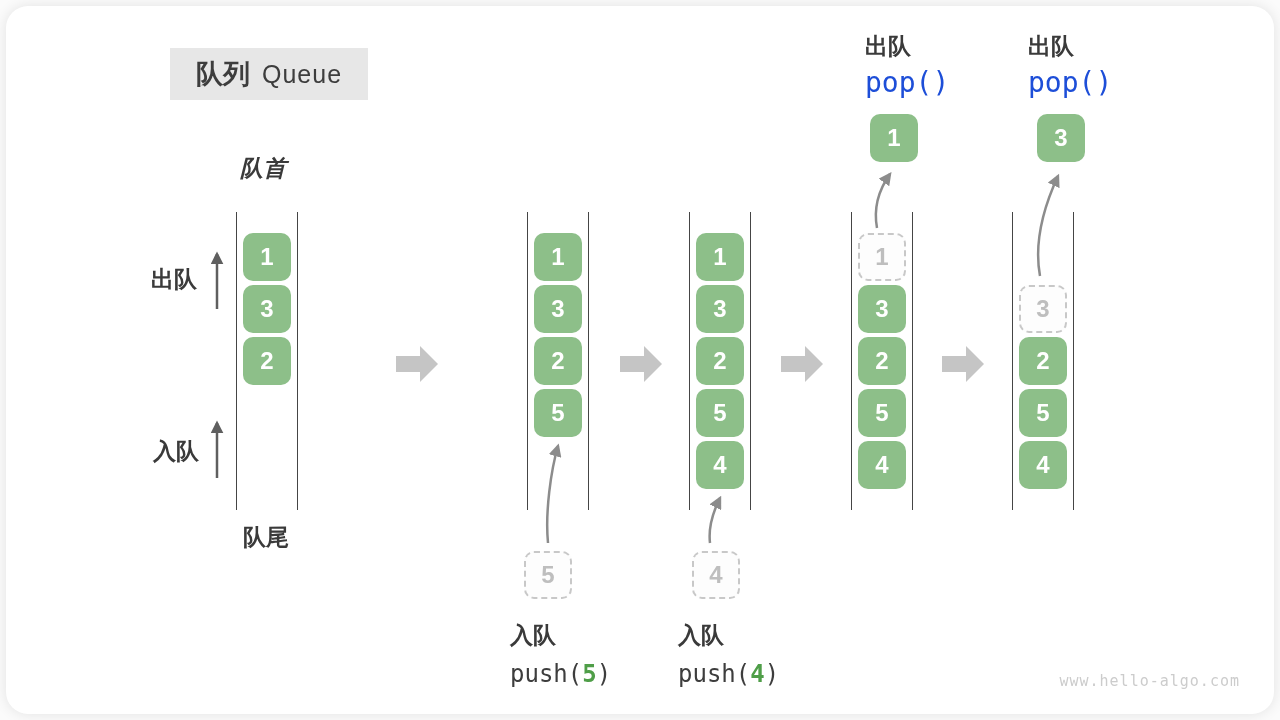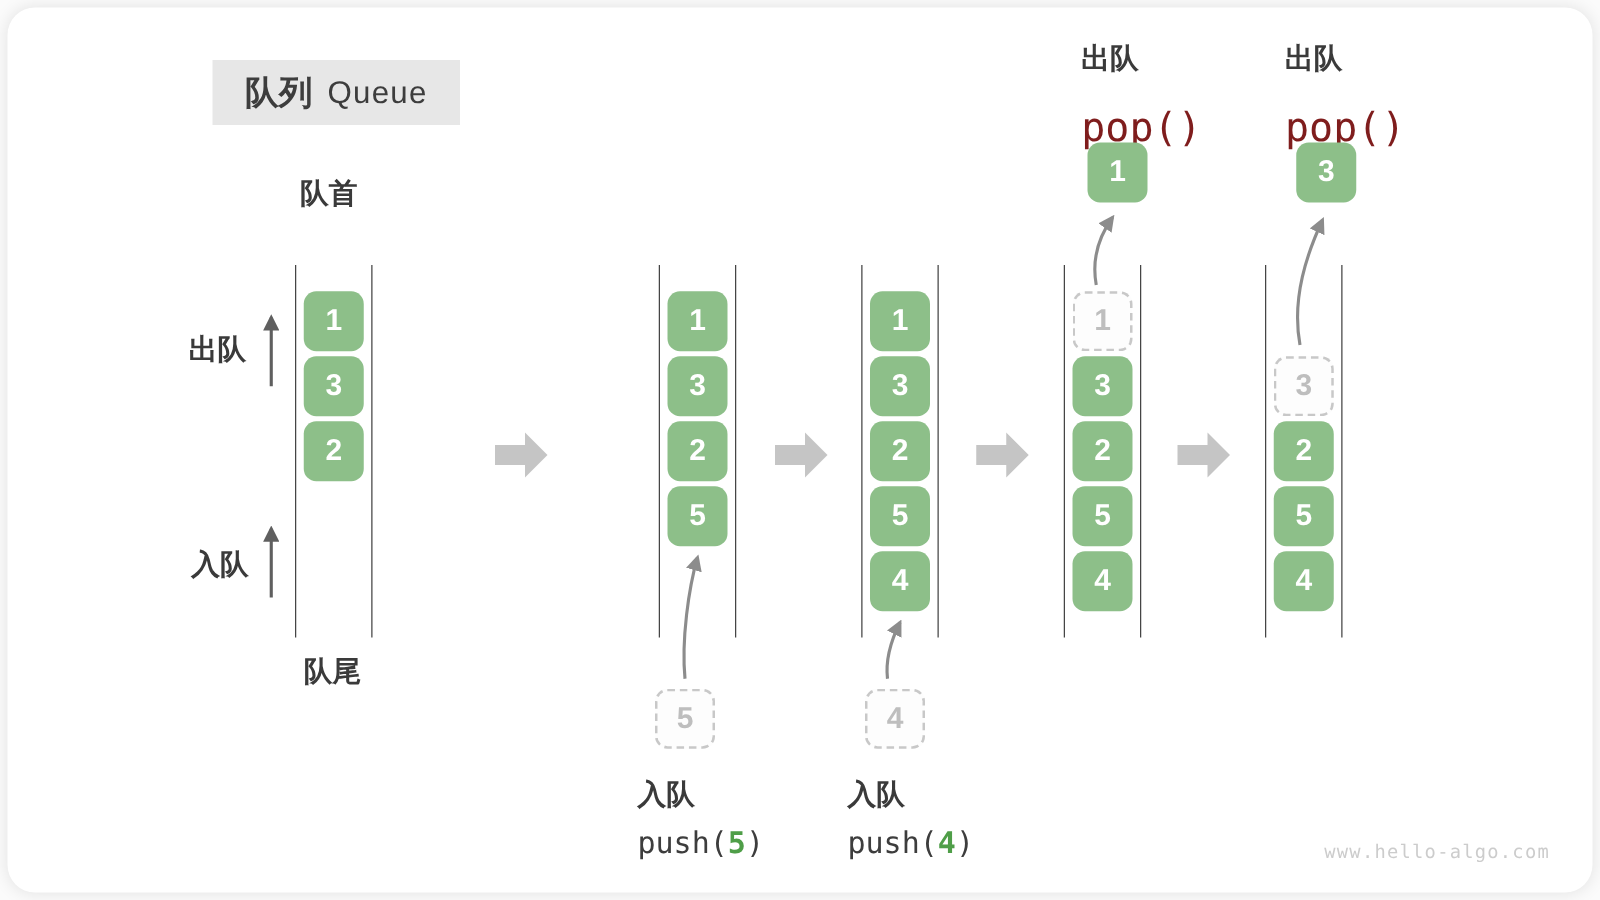"pop()" .op-label .code { color: #7f1d1d -> #1d4ed8; font-size: 32px -> 28px; margin-top: 21px -> 4px }
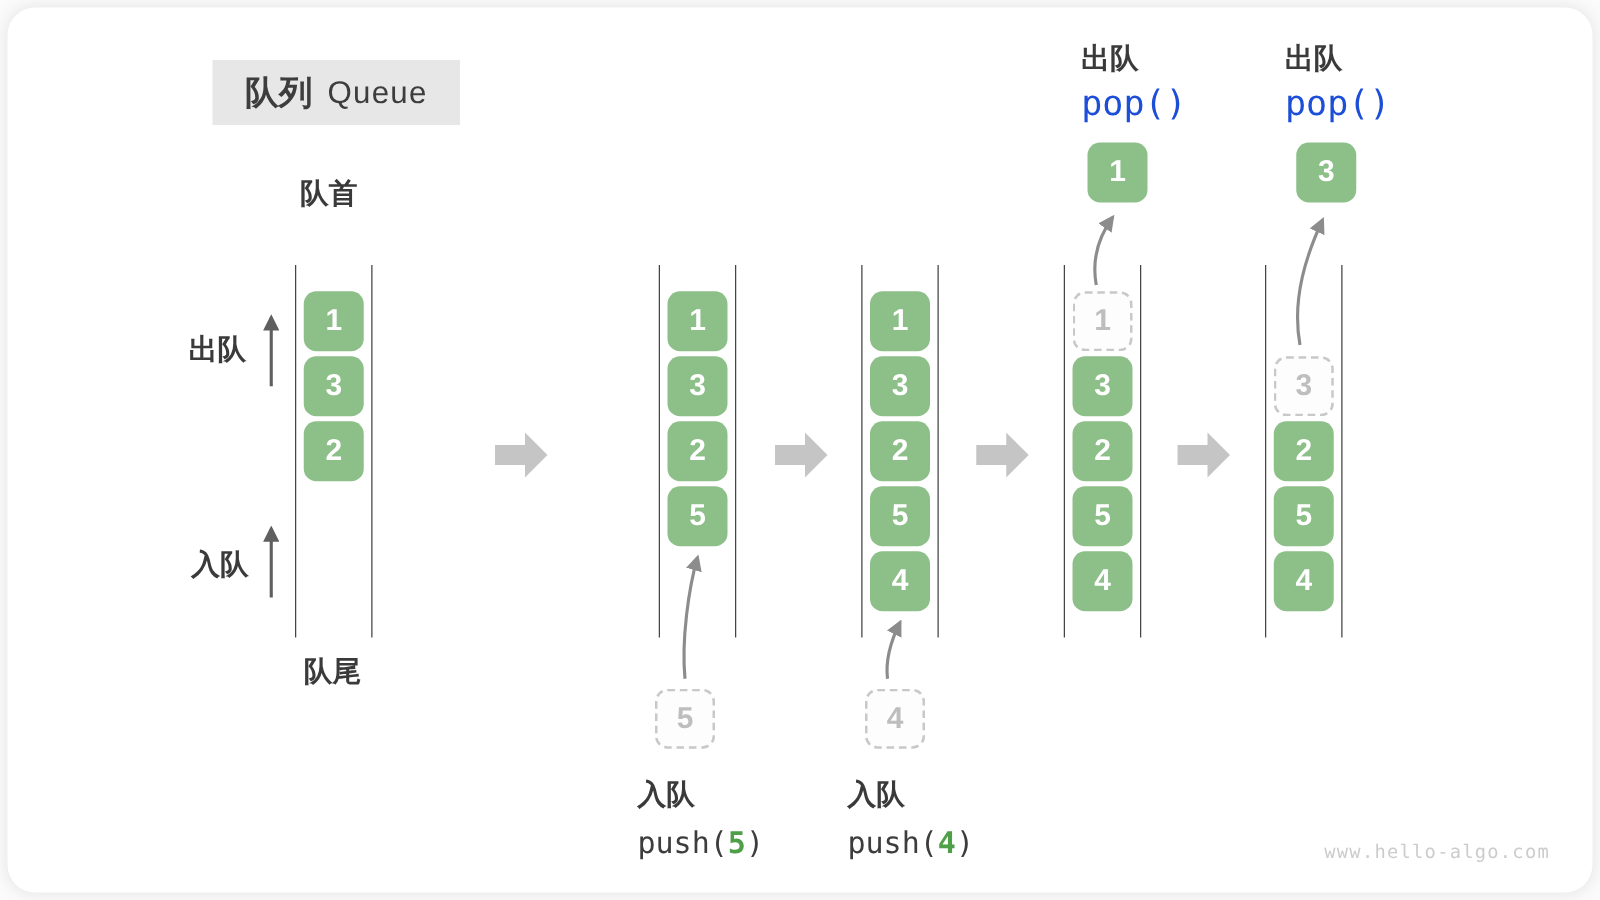"队首" div.cjk-label { font-style: none -> italic; top: 139px -> 153px }
